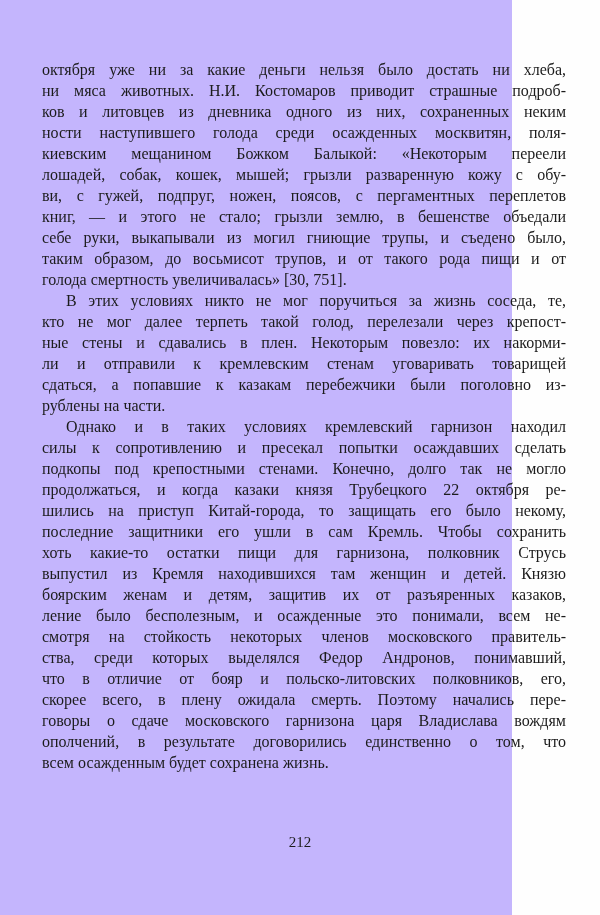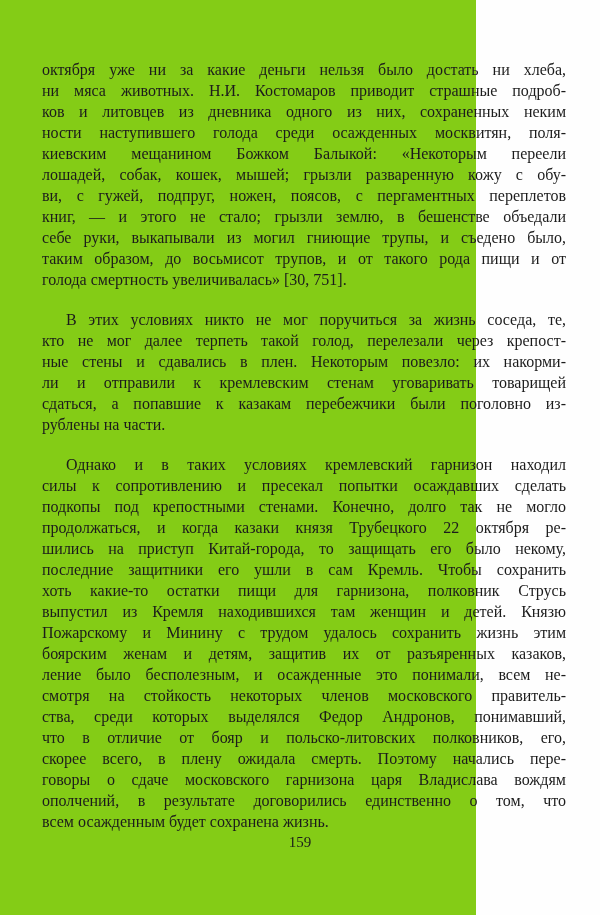"октября уже ни за какие" .page { background: #84cc16 -> #c4b5fd; width: 476px -> 512px }
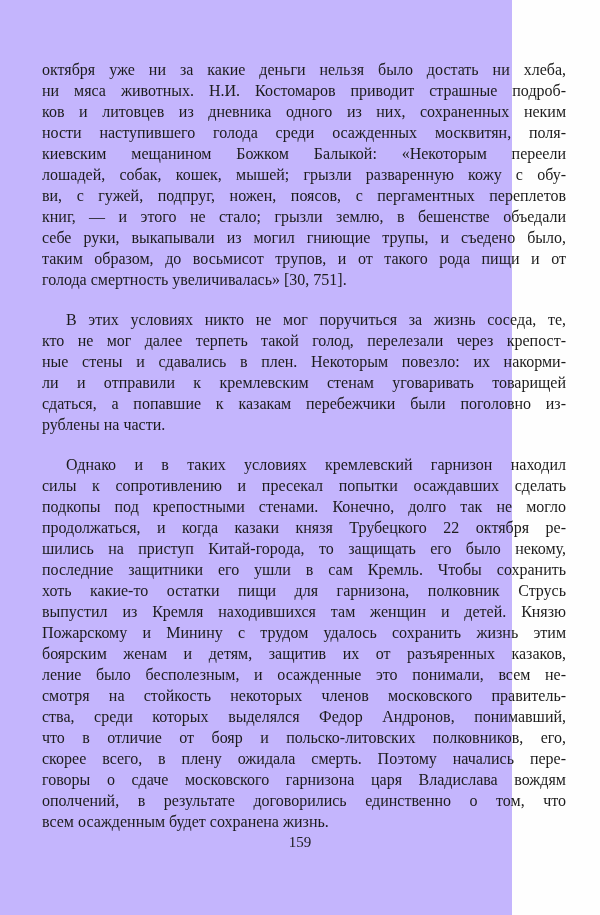"В этих условиях никто не" .line.indent { margin-top: 19px -> none }
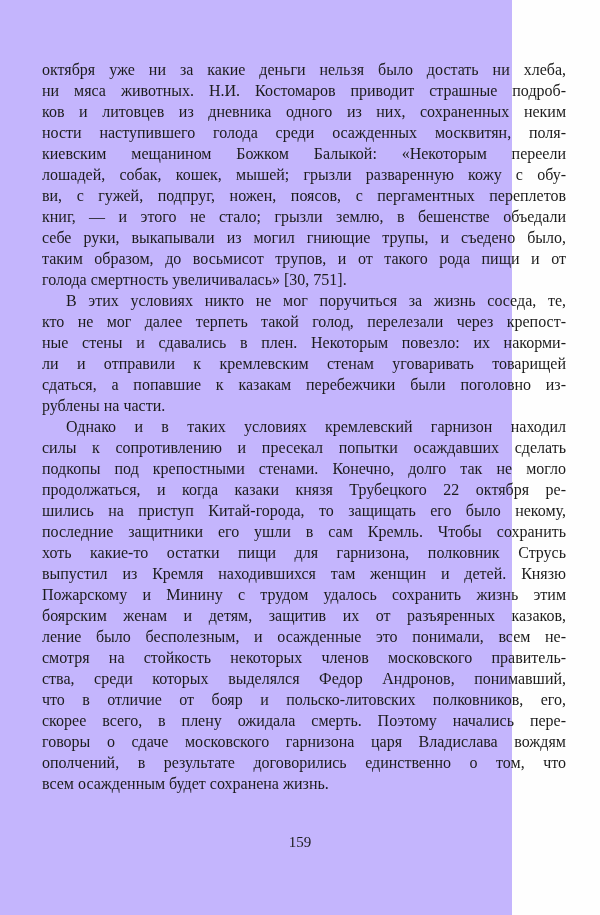"Пожарскому и Минину с трудом" div.line { html: <div>Пожарскому и Минину с трудом удалось сохранить жизнь этим</div> -> none }
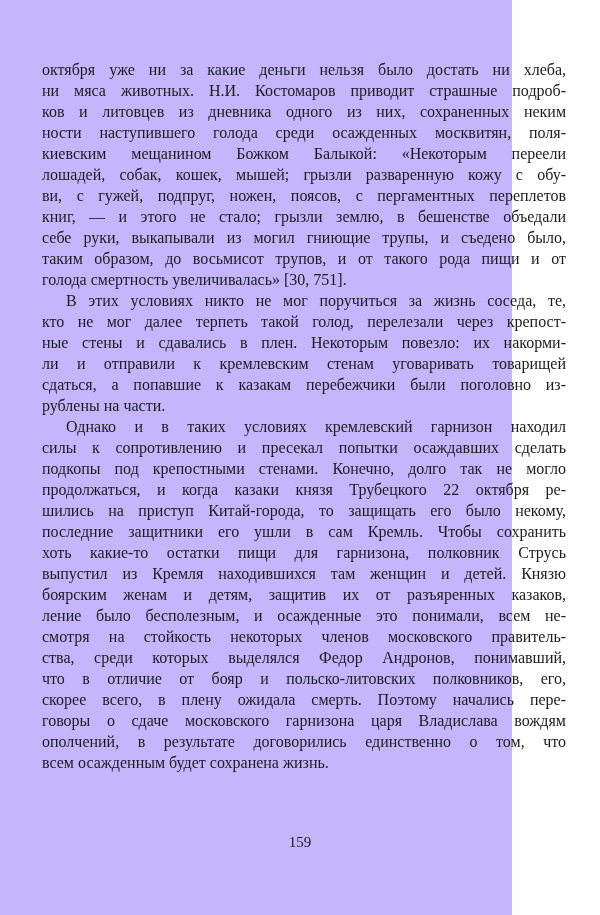"159" div.page-number { text: 159 -> 212 }
